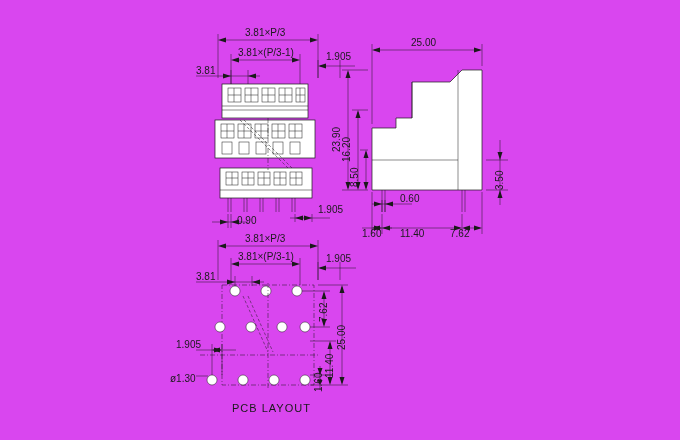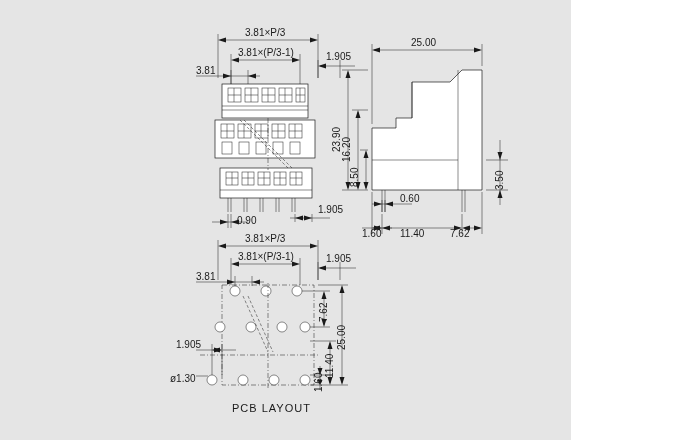"3.81×P/3" #sheet { background: #e5e5e5 -> #d946ef; width: 571px -> 680px }
